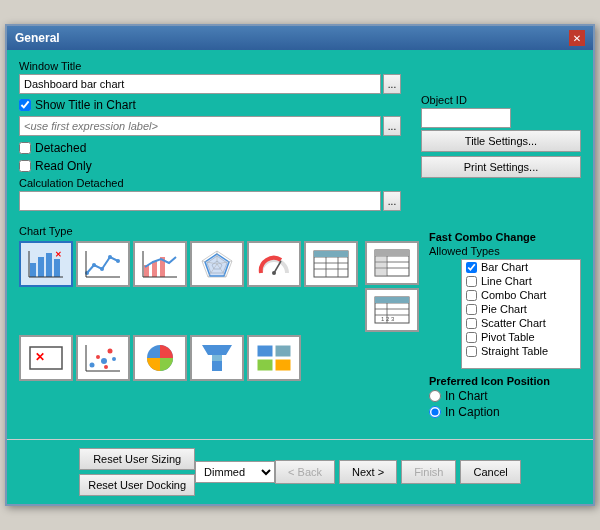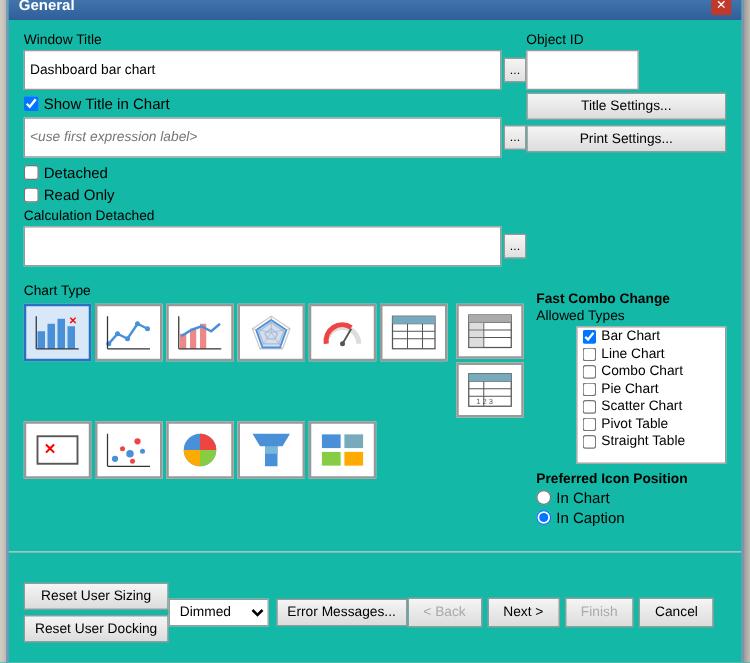"Window Title" .row { align-items: none -> center; gap: 0 -> 20px }
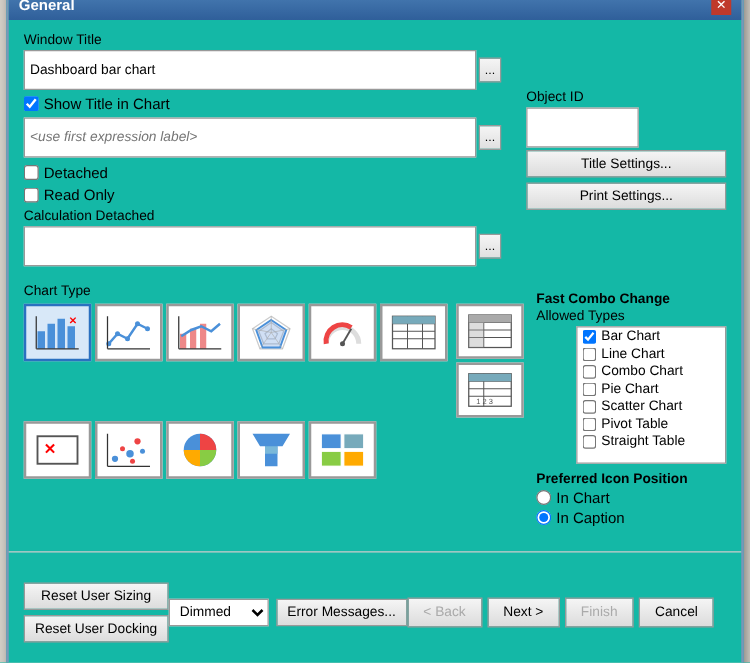"Dashboard bar chart" .text-input { height: 32px -> 20px }
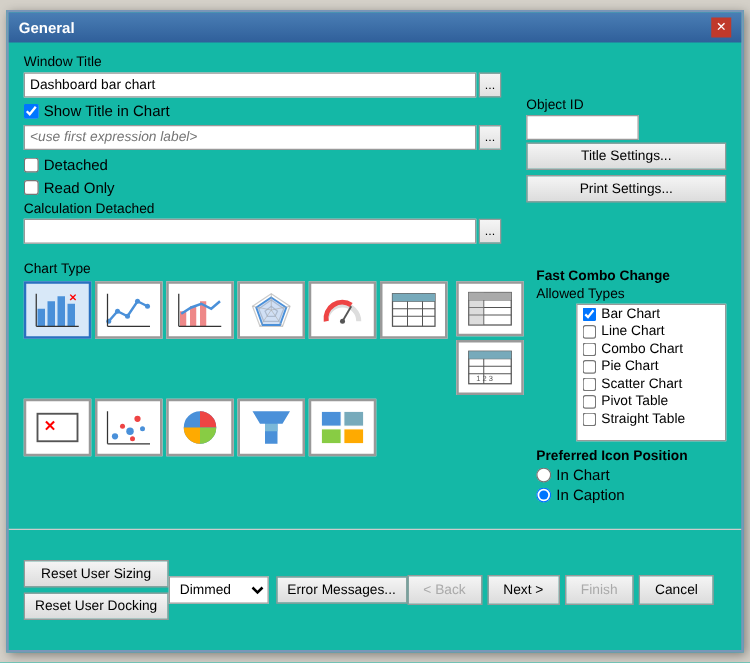"Reset User Sizing" .bottom-bar { justify-content: flex-start -> center; padding: 24px 12px -> 8px 12px }
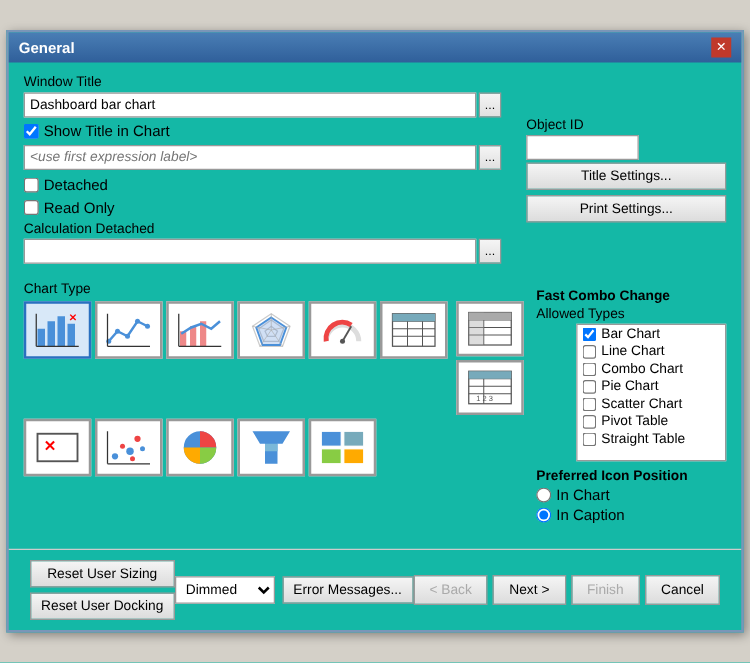"Error Messages..." button.btn { html: <button>Error Messages...</button> -> none }
